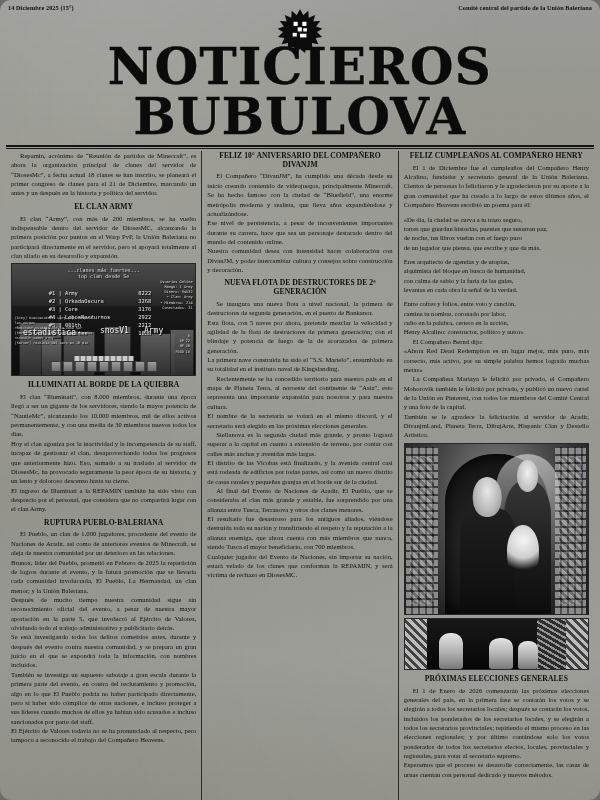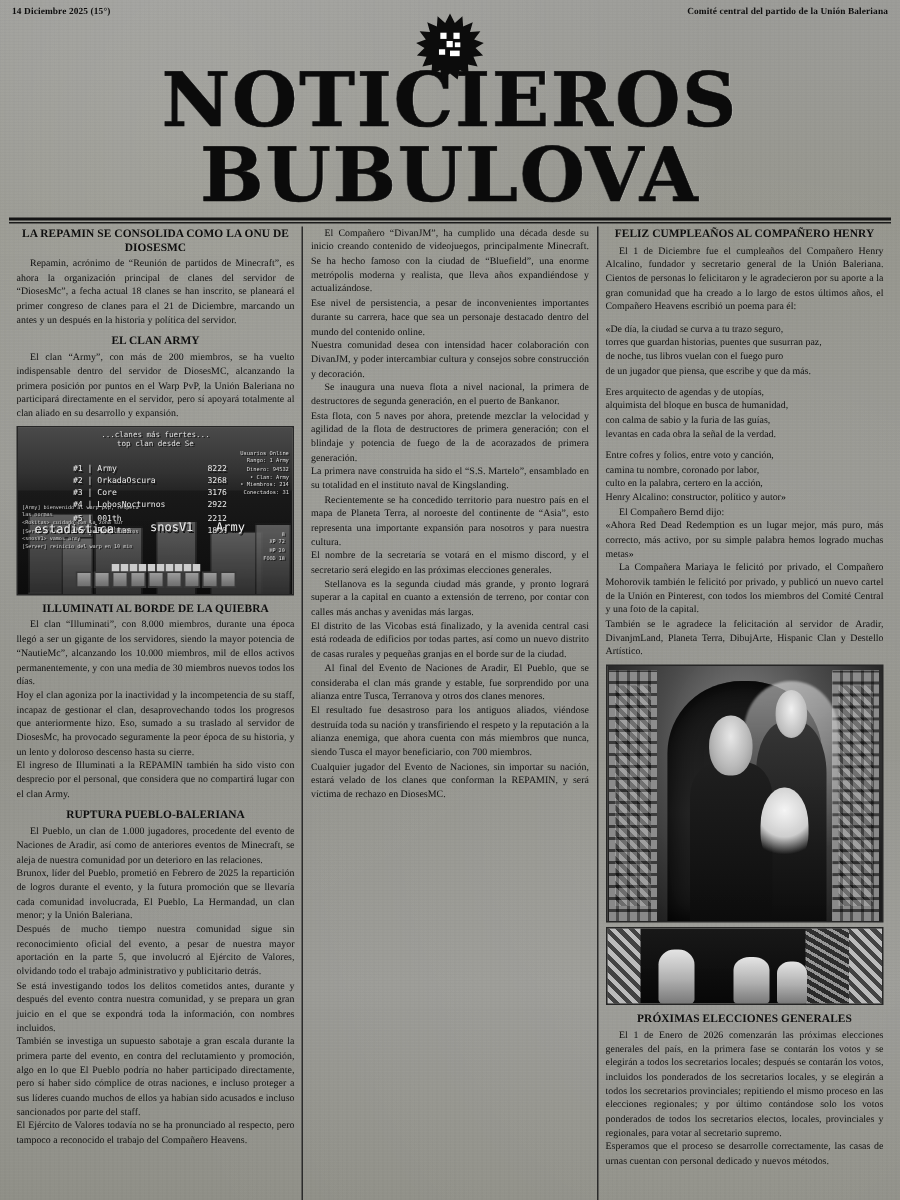"NOTICIEROS BUBULOVA" .page { border-radius: none -> 11px }
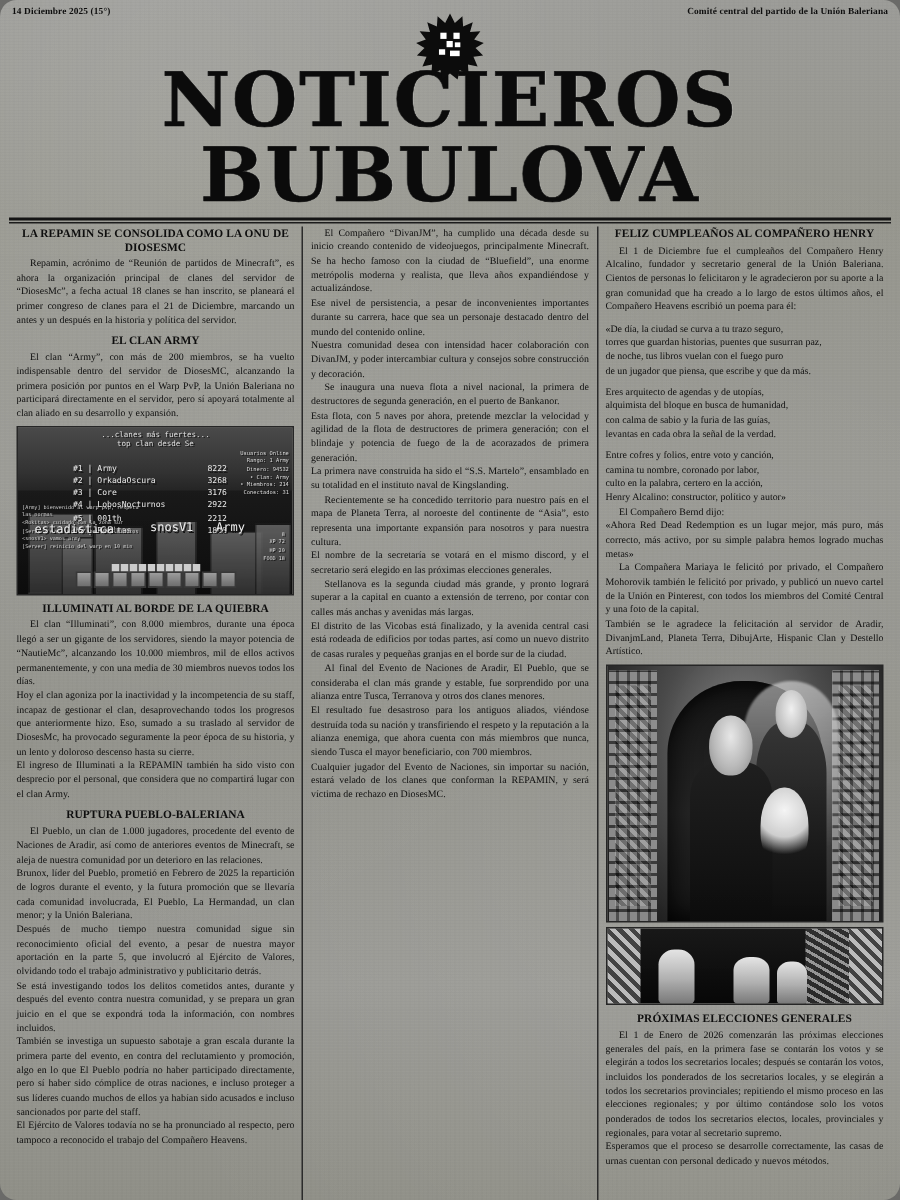"LA REPAMIN SE CONSOLIDA COMO" div.headline { html: <div>LA REPAMIN SE CONSOLIDA COMO LA ONU DE DIOSESMC</div> -> none }
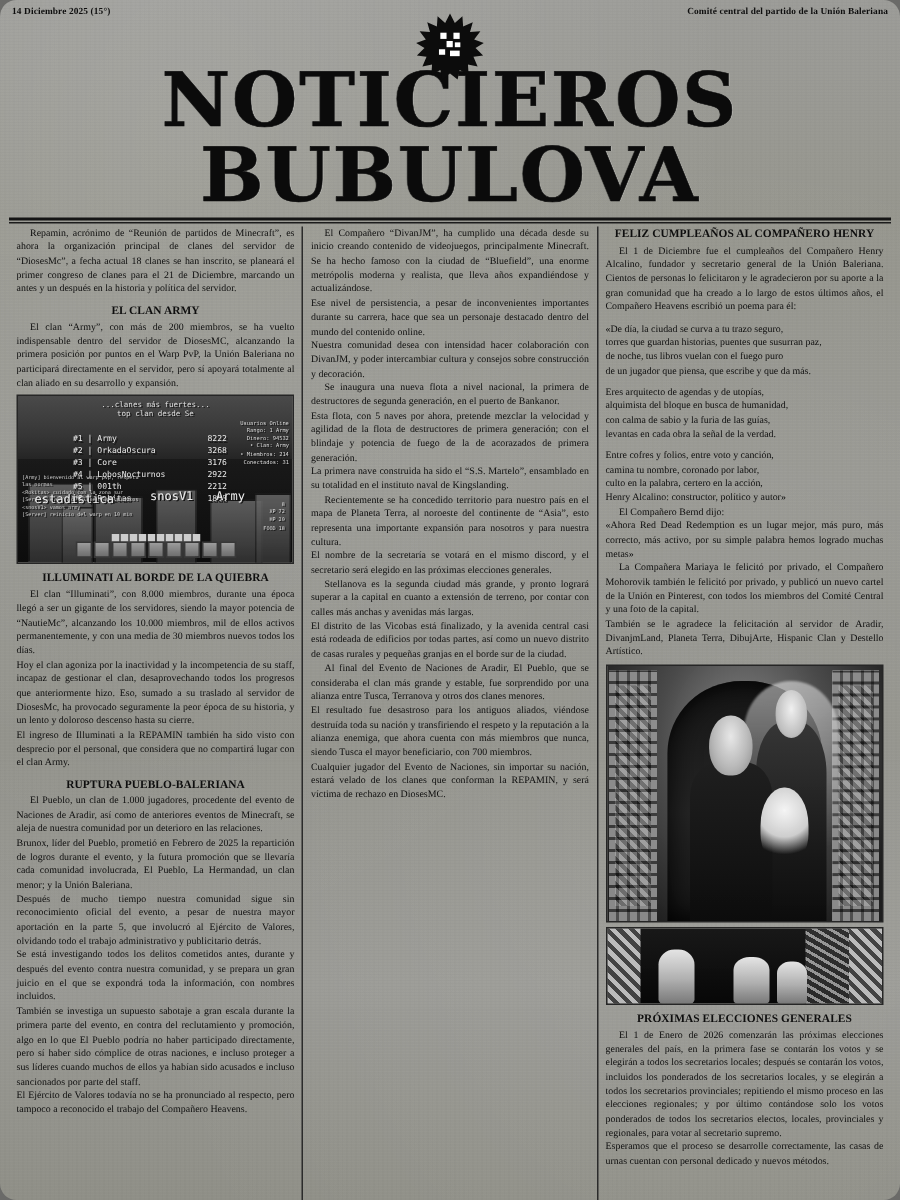"FELIZ 10° ANIVERSARIO DEL COMPAÑERO" div.headline { html: none -> <div>FELIZ 10° ANIVERSARIO DEL COMPAÑERO DIVANJM</div> }
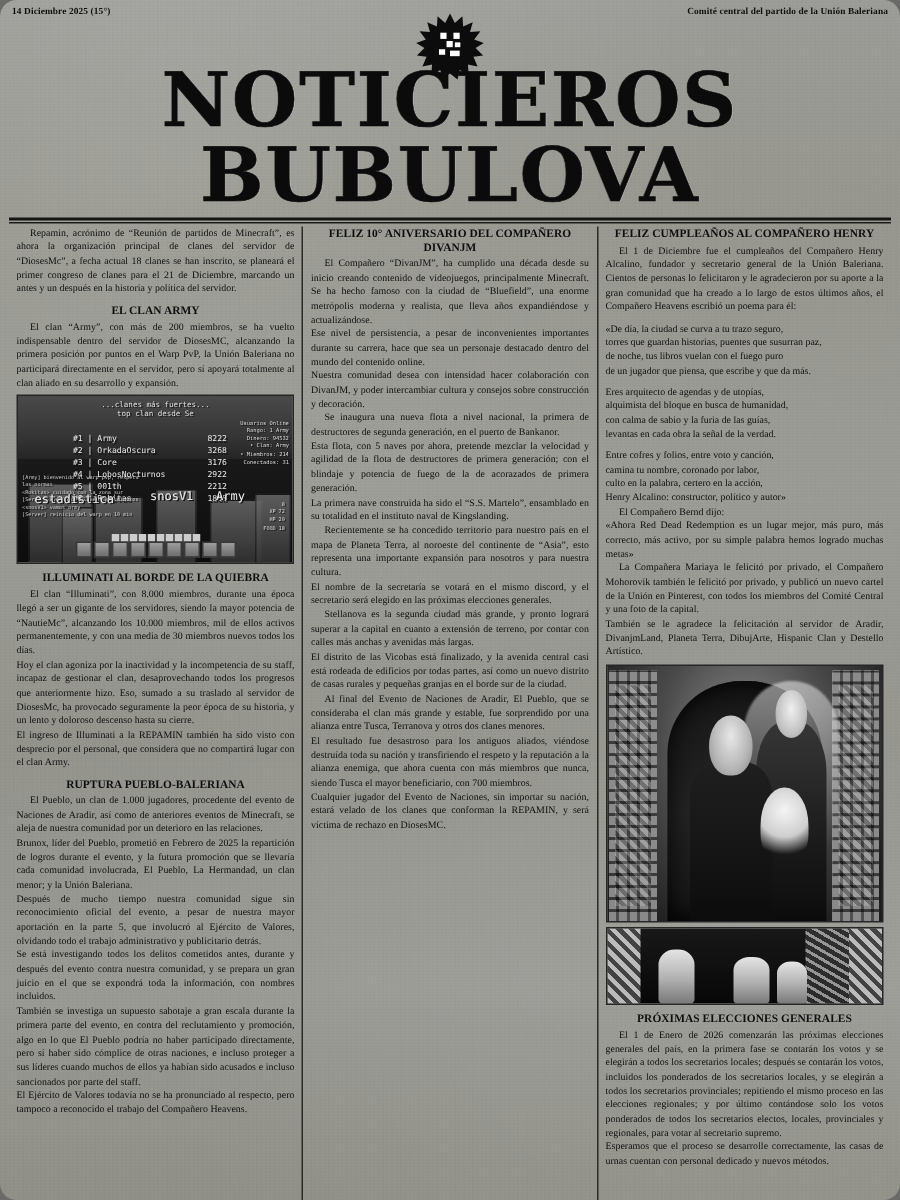"NUEVA FLOTA DE DESTRUCTORES DE" div.headline { html: none -> <div>NUEVA FLOTA DE DESTRUCTORES DE 2ª GENERACIÓN</div> }
